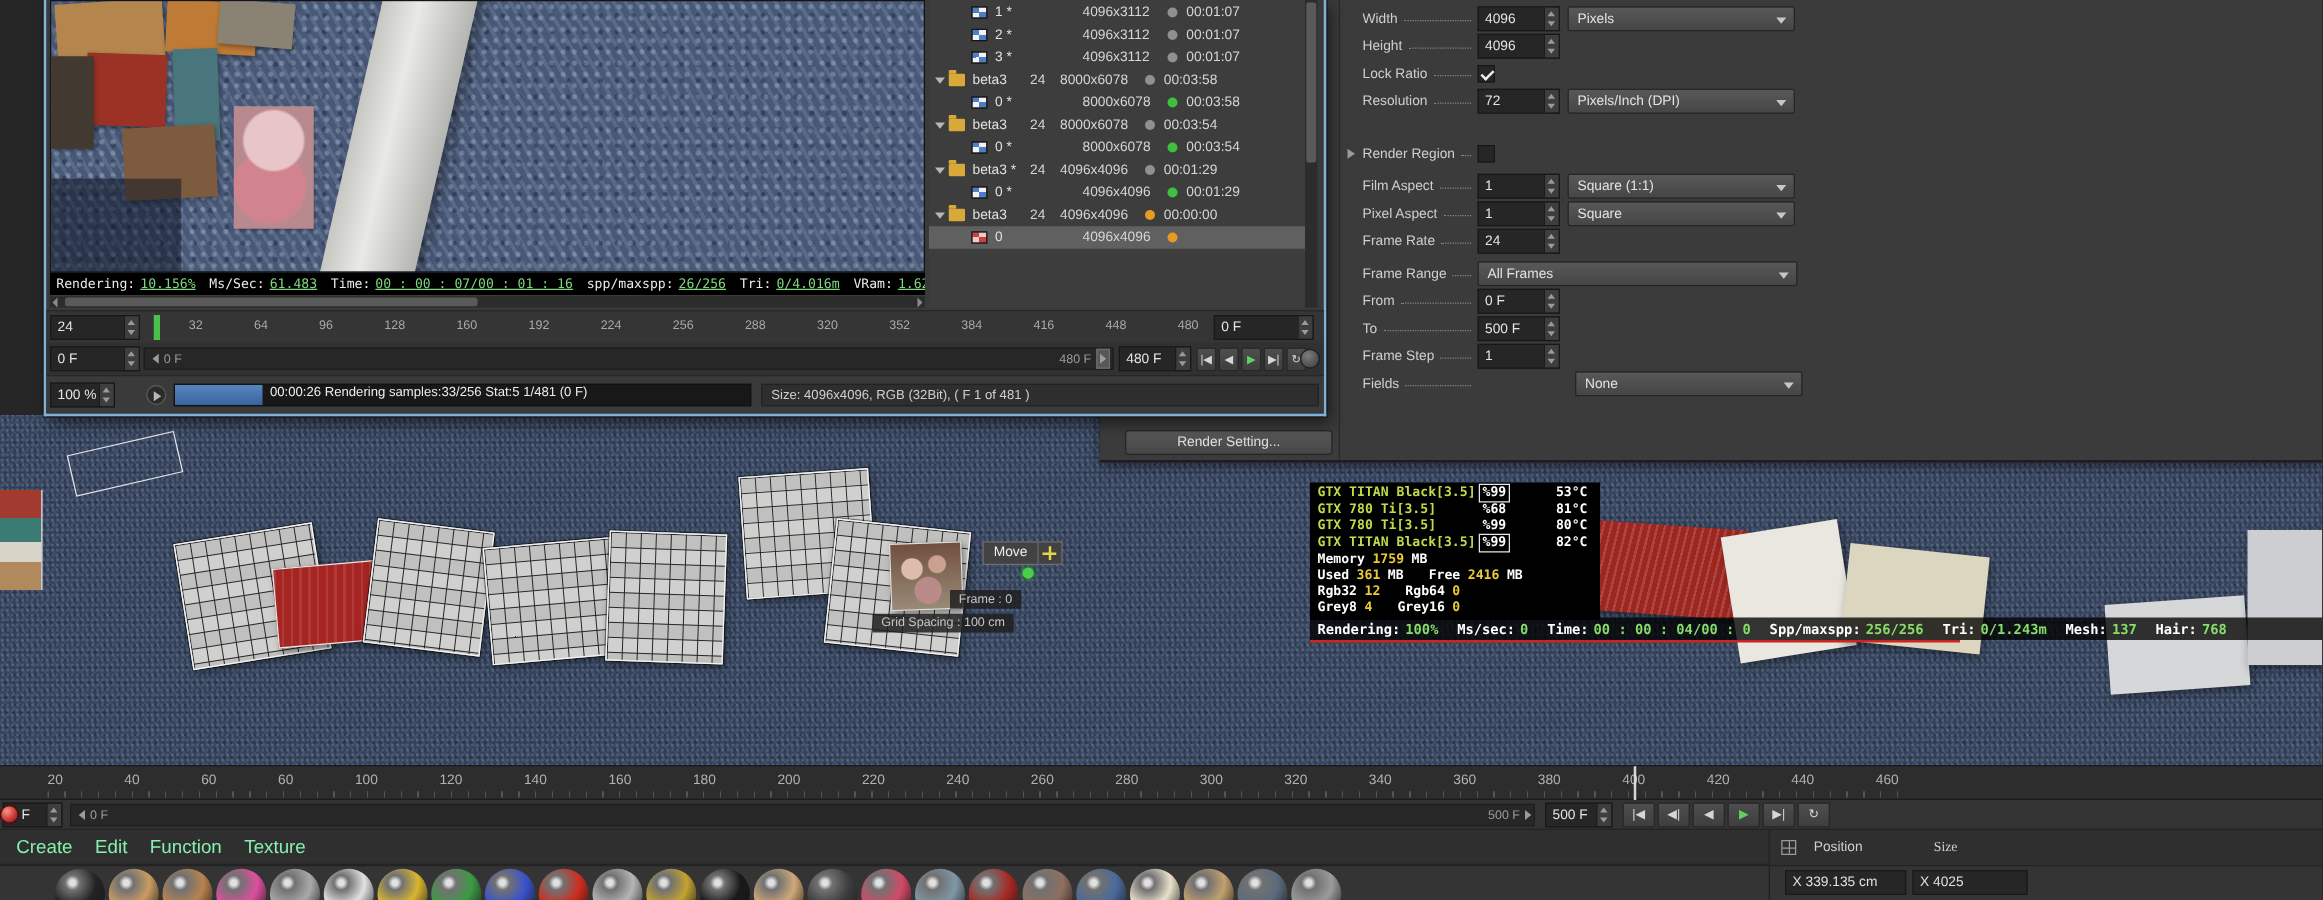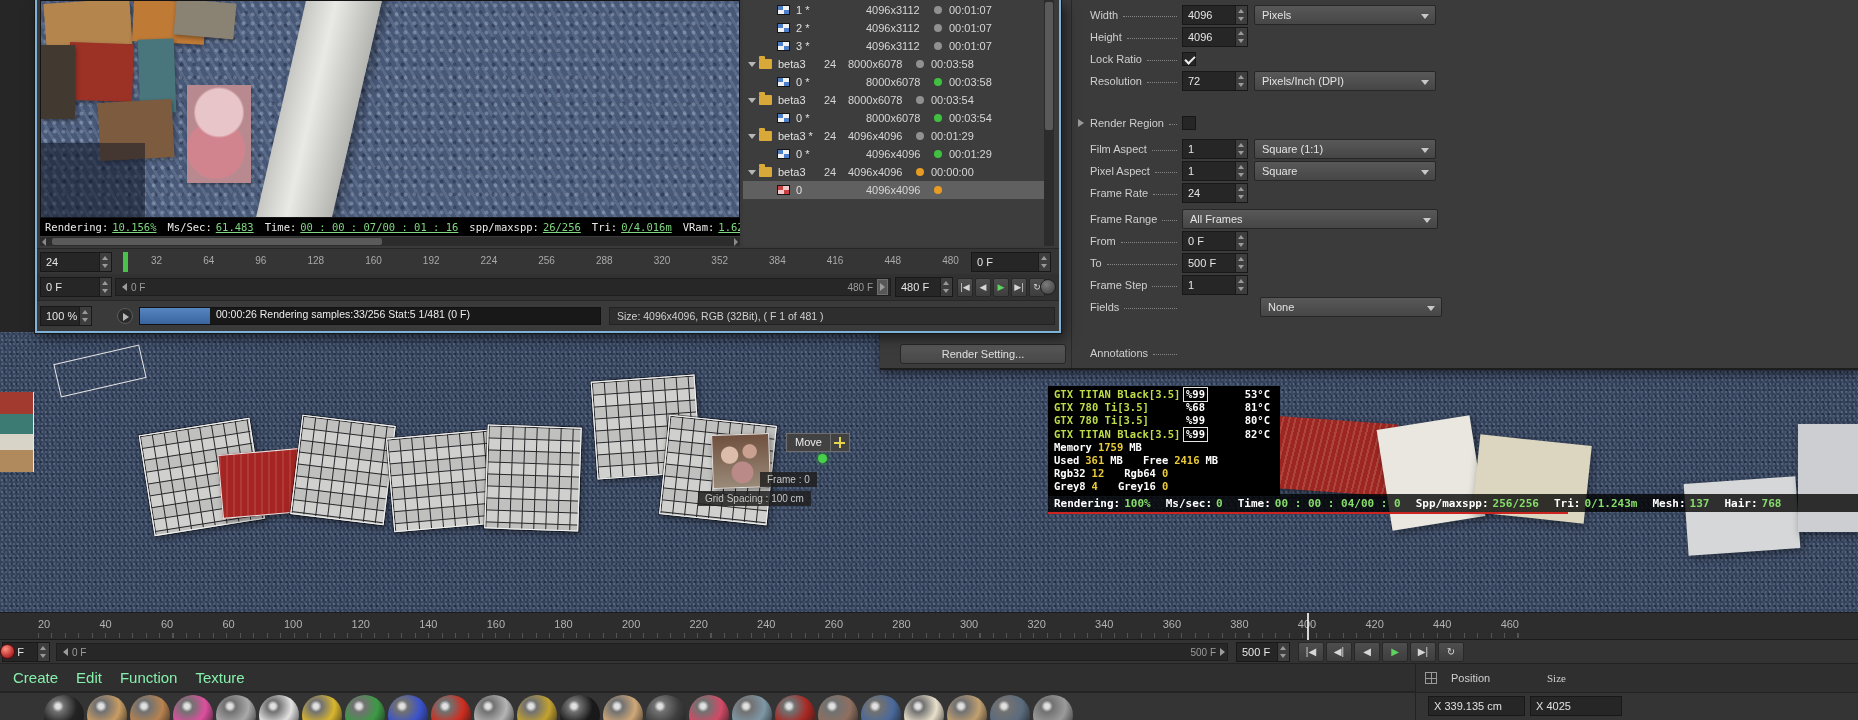"Annotations" div.arow { html: <div> <span> <span>Annotations</span> <span></span> </span> </div> -> none }
